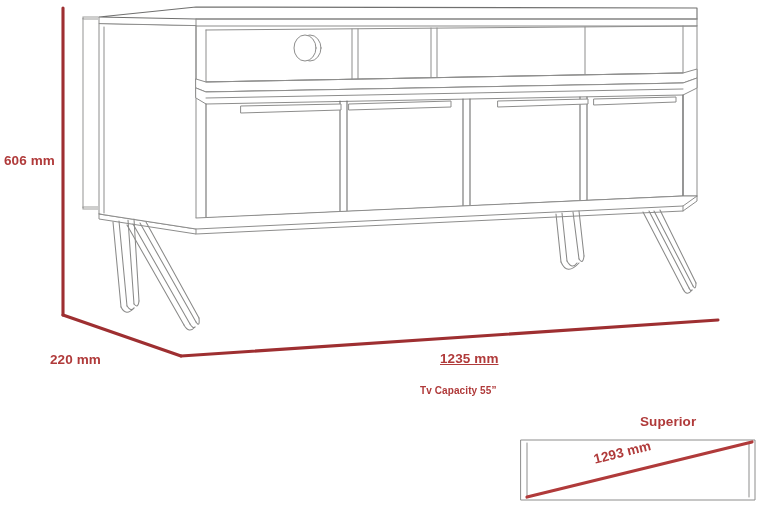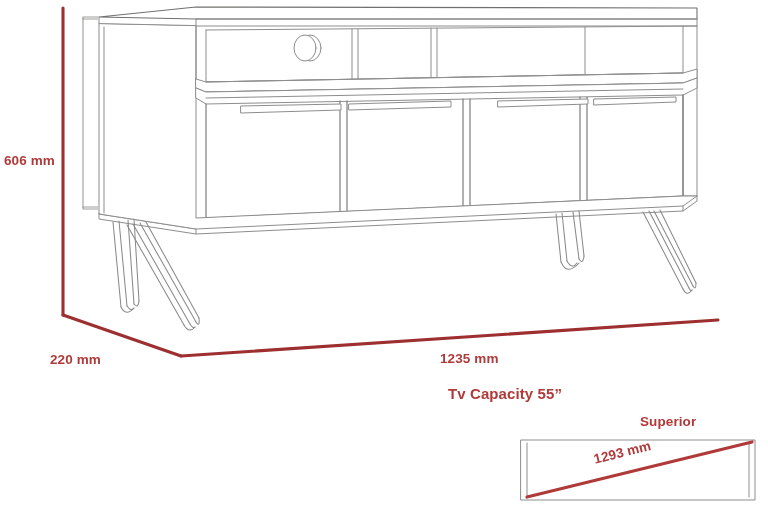"1235 mm" #label-width { text-decoration: none -> underline }
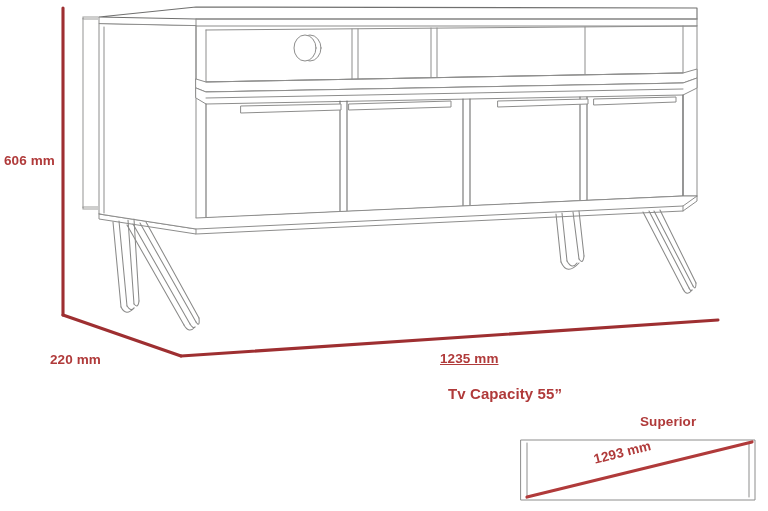"Tv Capacity 55”" #label-capacity { font-size: 15px -> 10px; left: 448px -> 420px }
